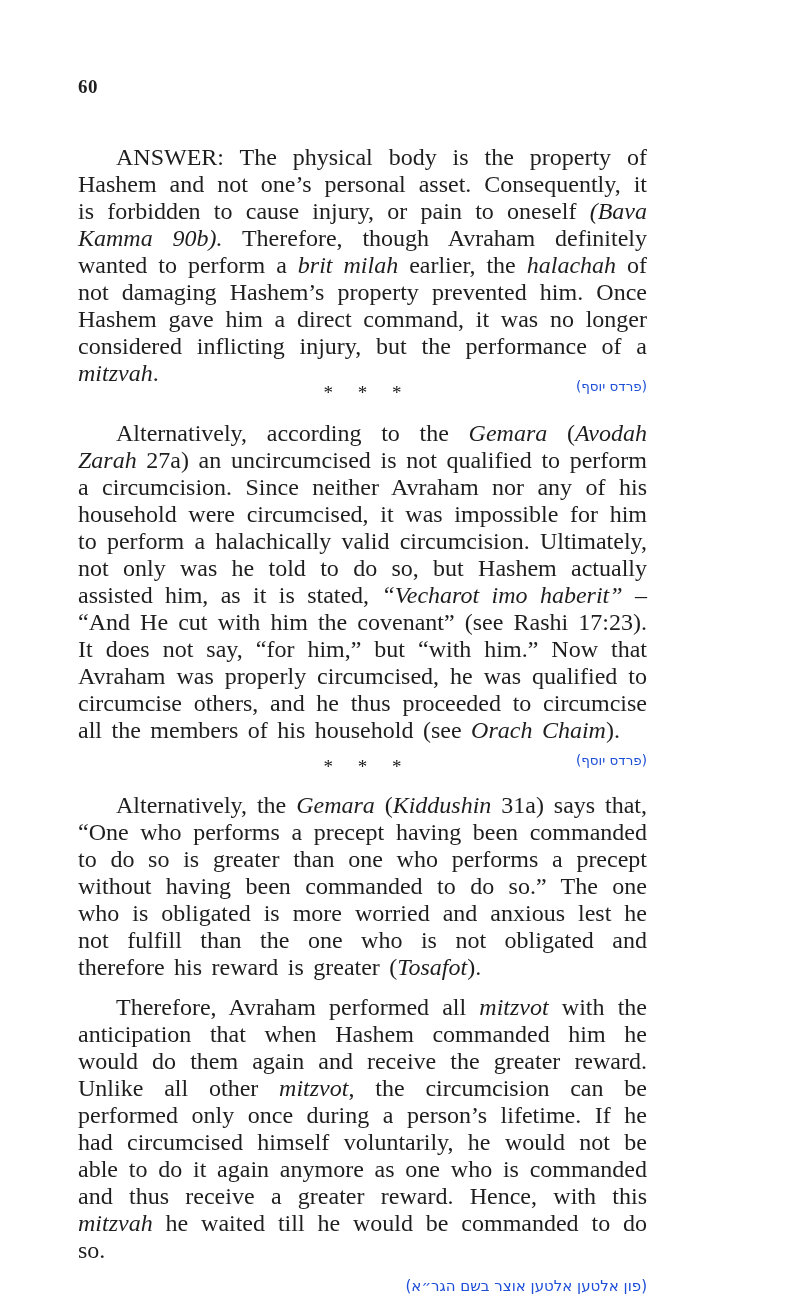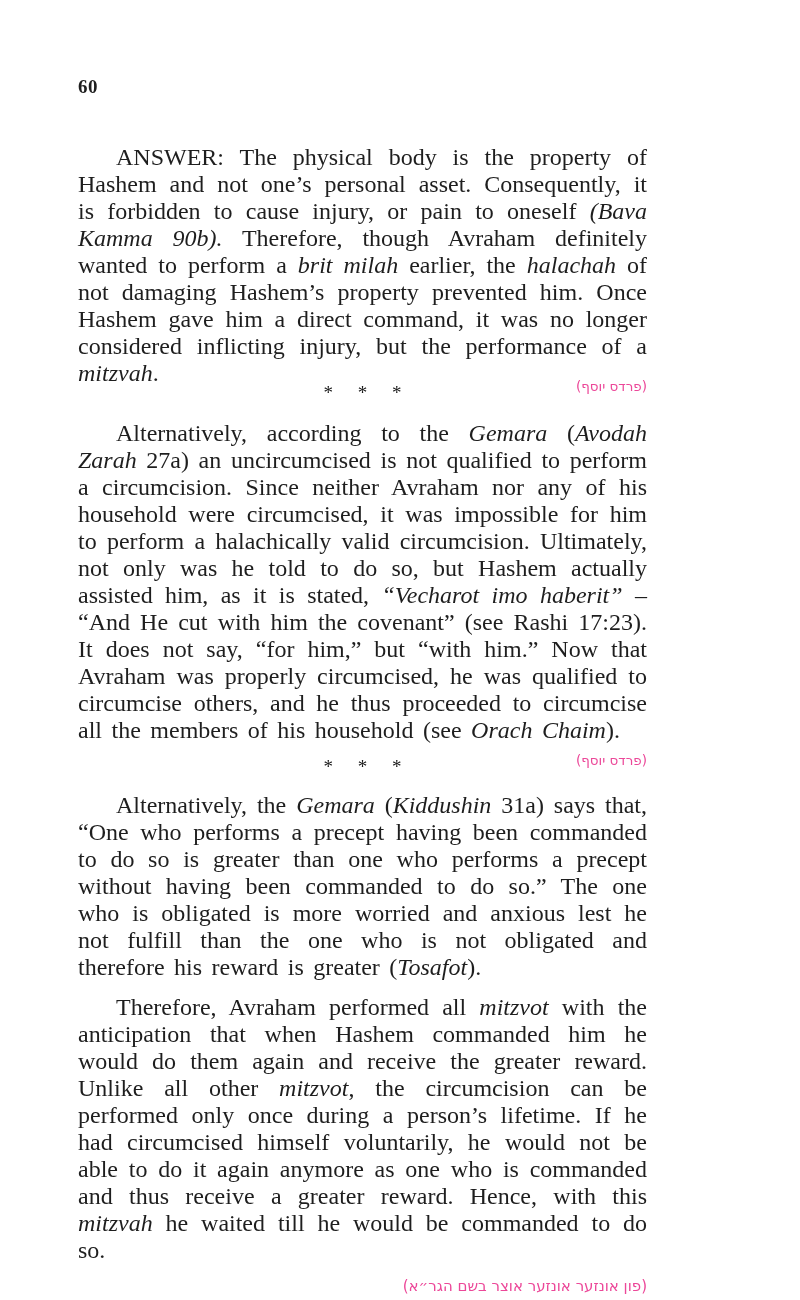"(פרדס יוסף)" .hebrew { color: #ec4899 -> #1d4ed8 }
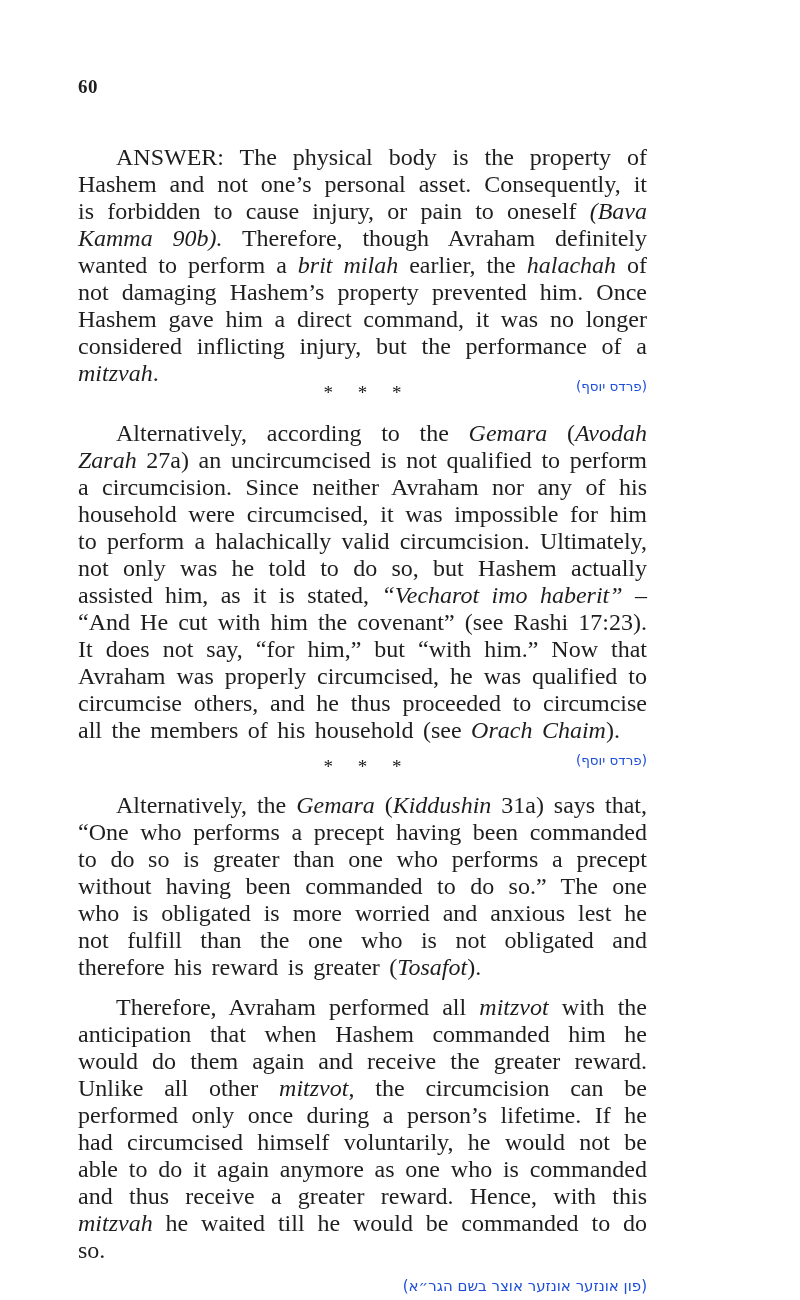"(פון אונזער אונזער אוצר בשם" span.hebrew { text: אונזער אונזער -> אלטען אלטען }
